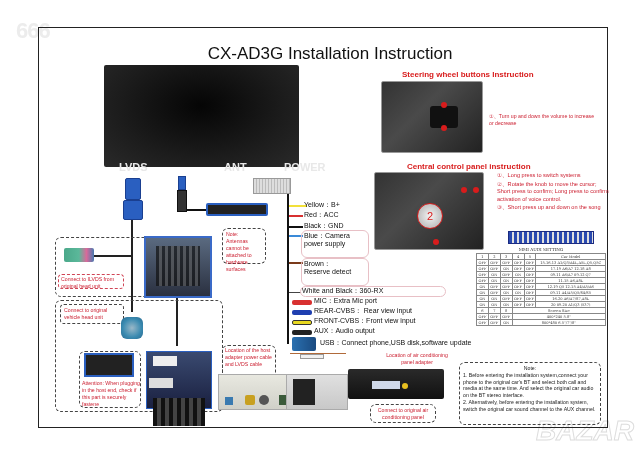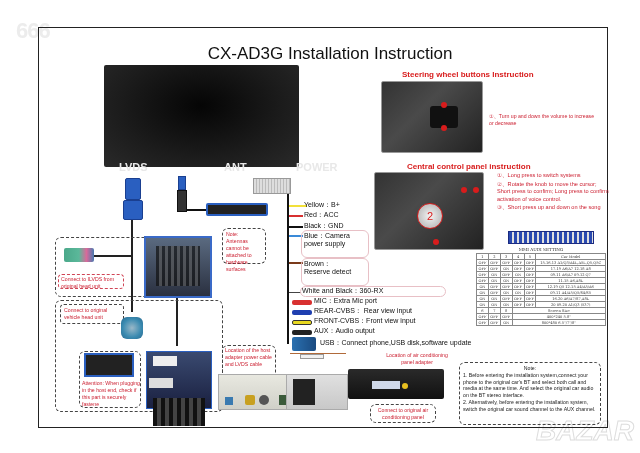"POWER" div.abs { left: 276px -> 264px }
